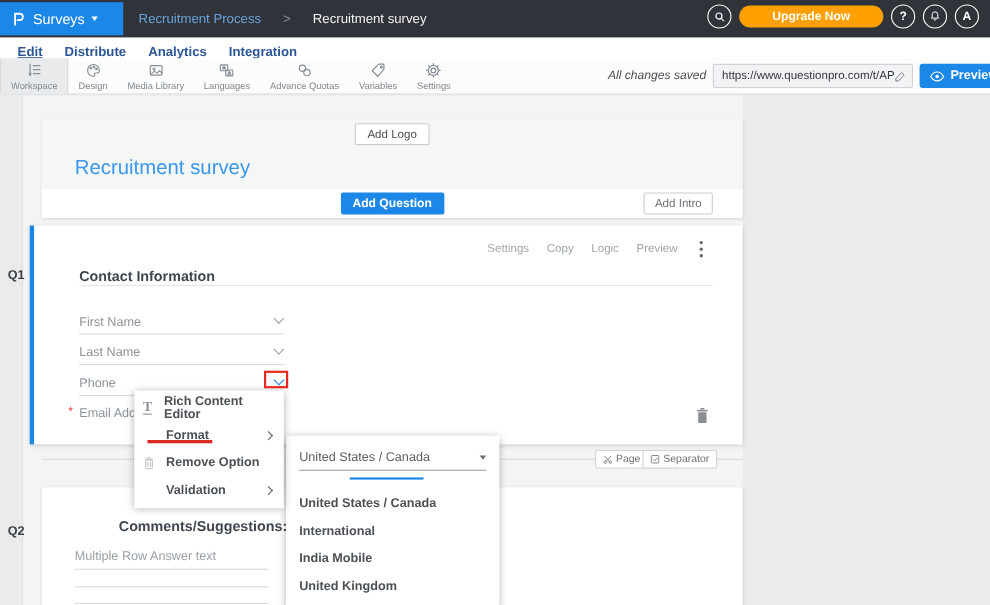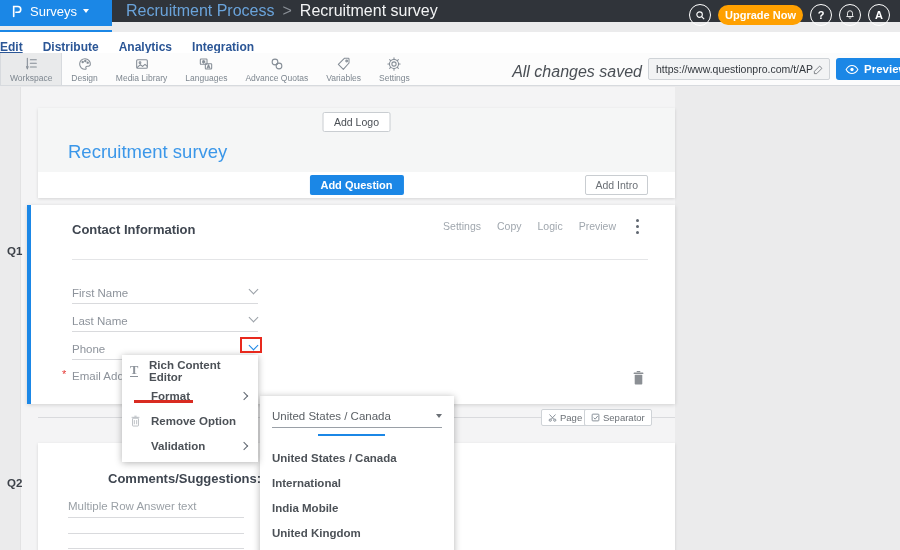"Surveys" .navbar { height: 22px -> 34px }
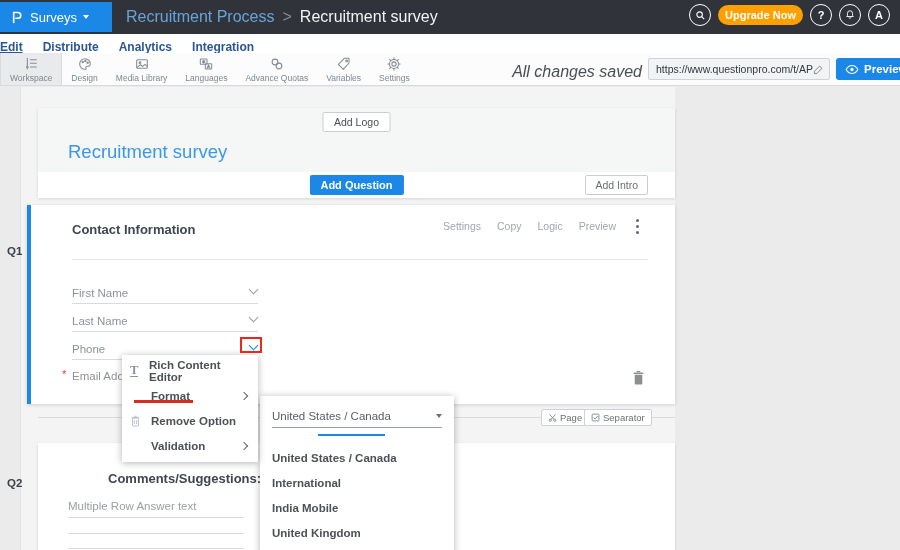"Recruitment Process" .breadcrumb { font-size: 16px -> 12px; gap: 8px -> 20px }
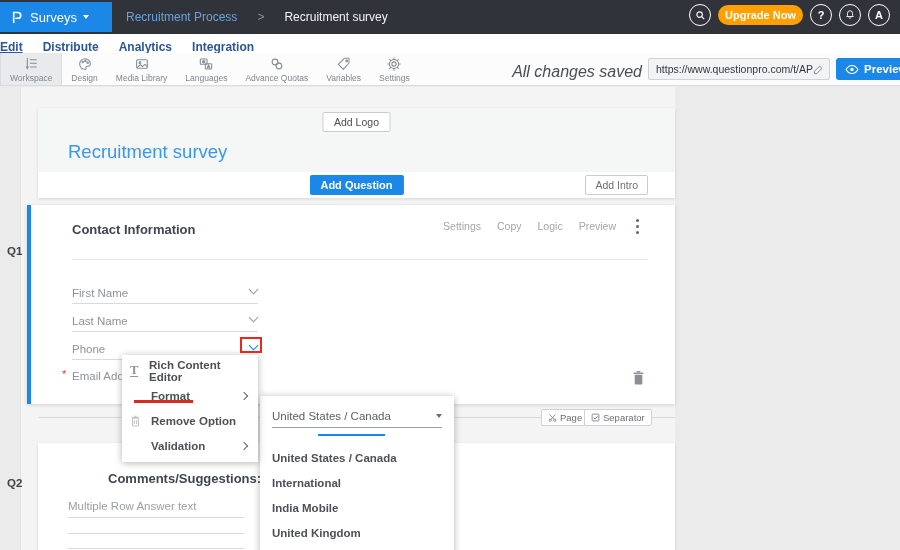"Upgrade Now" .upgrade-btn { padding: 4px 7px -> 4px 30px }
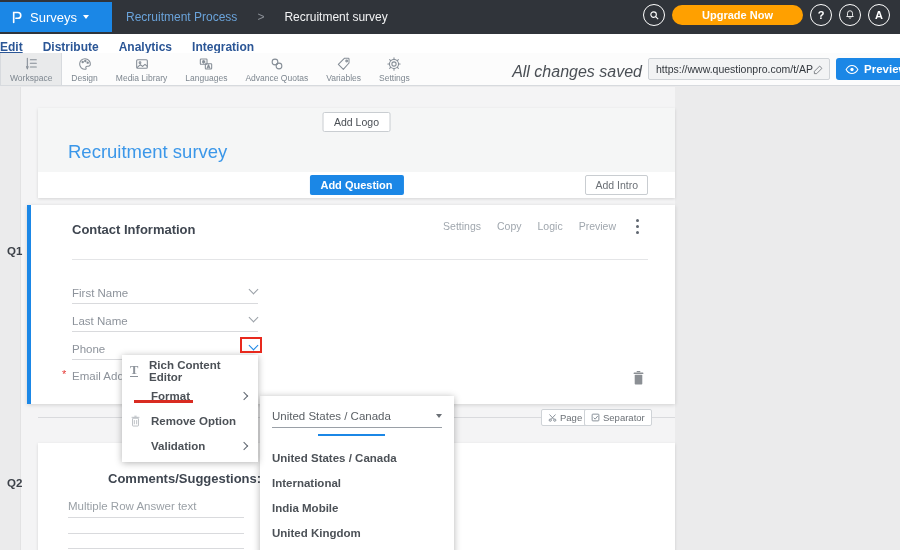"Edit" .tabs { padding-left: 0 -> 16px }
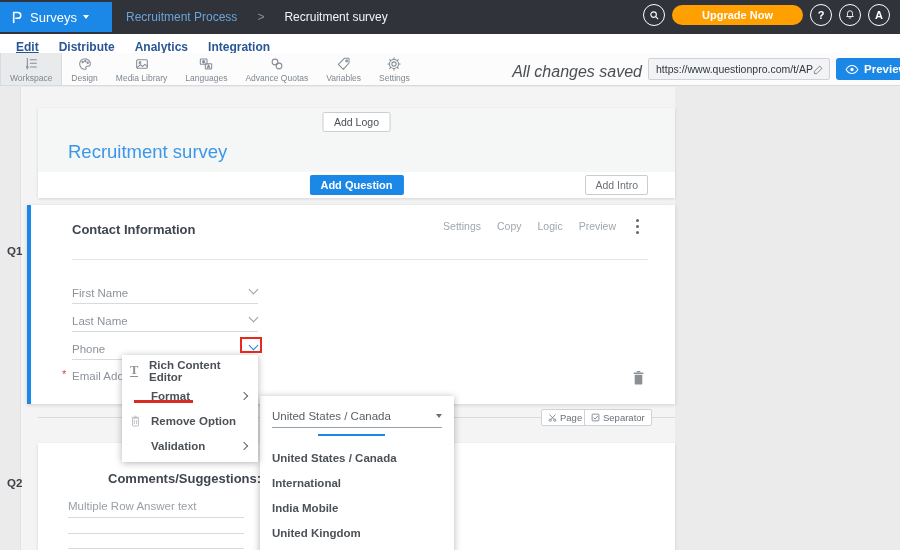"All changes saved" .saved-status { font-size: 16px -> 11px }
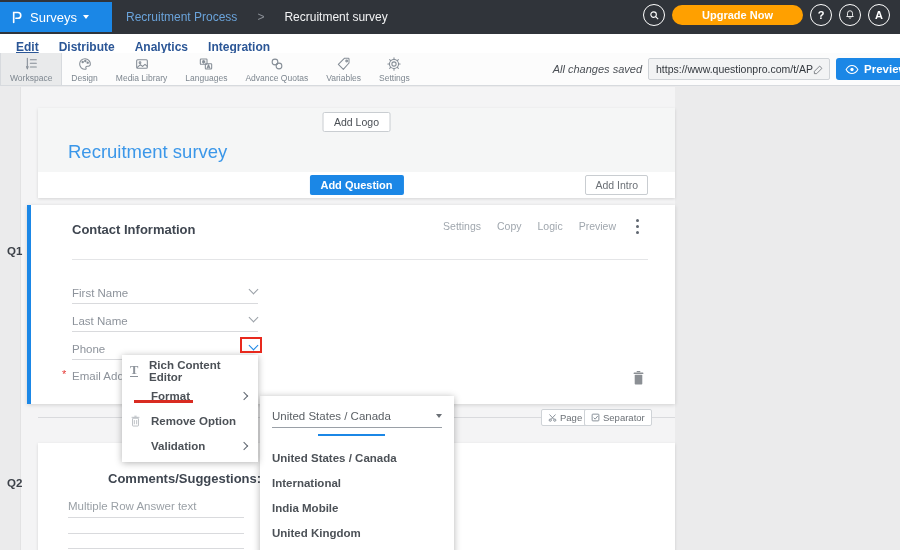"Contact Information" .q1-title { top: 17px -> 38px }
